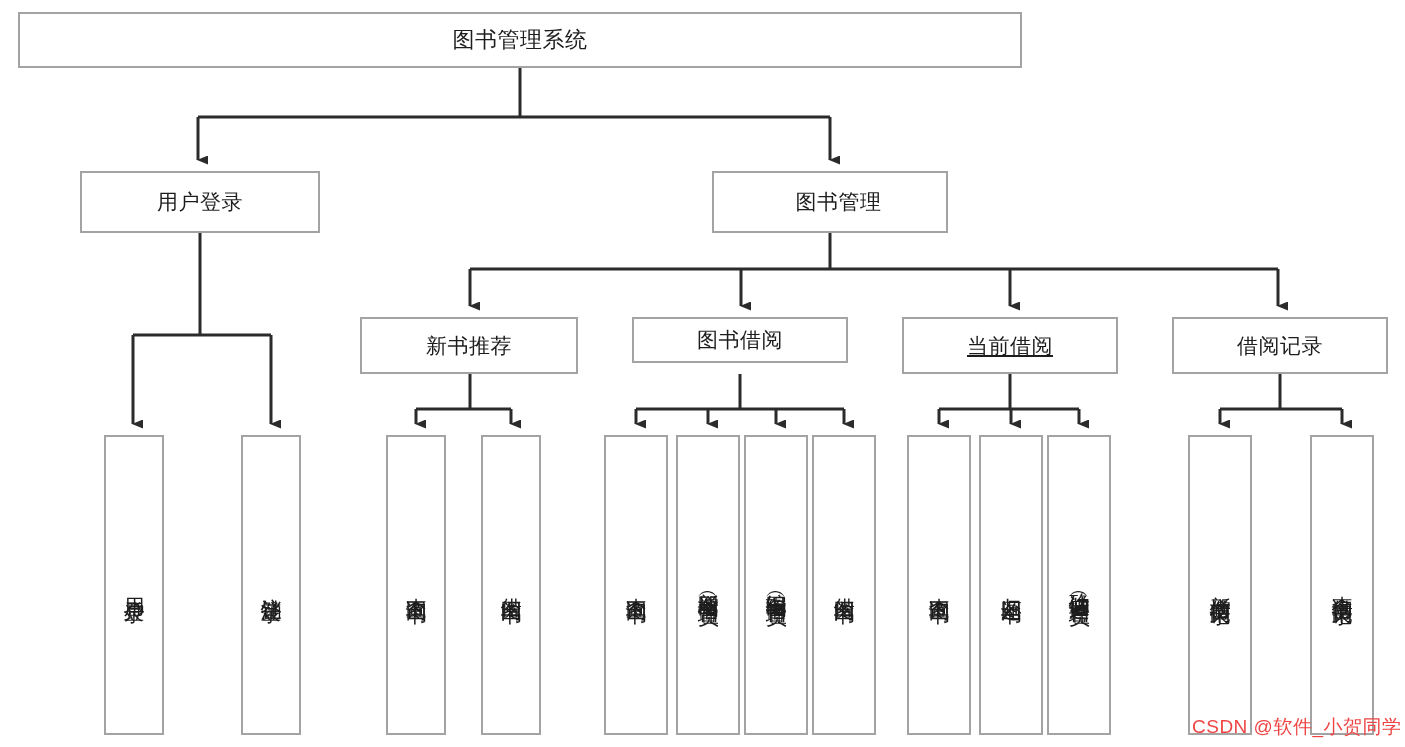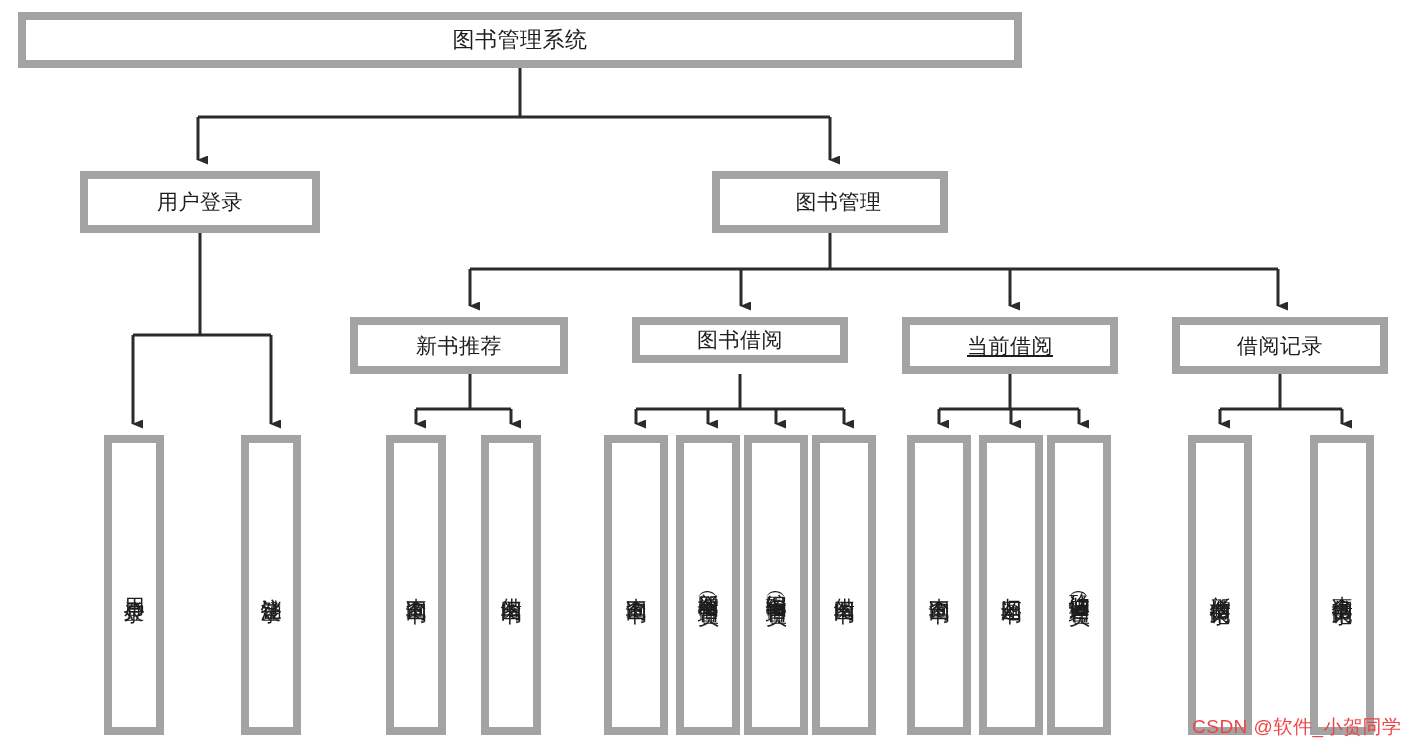"图书管理系统" .node { border: 8px solid #a3a3a3 -> 2px solid #a3a3a3 }
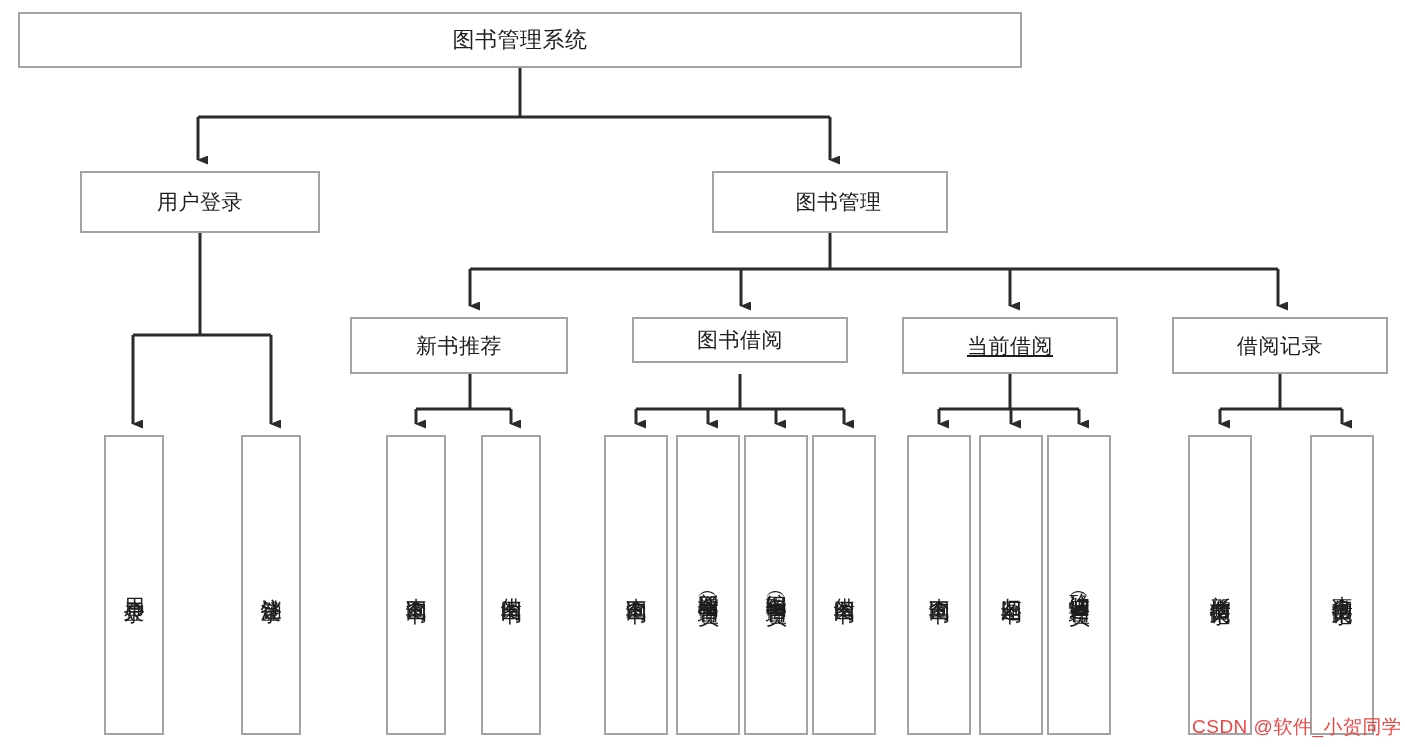"新书推荐" div.node { left: 350px -> 360px }
